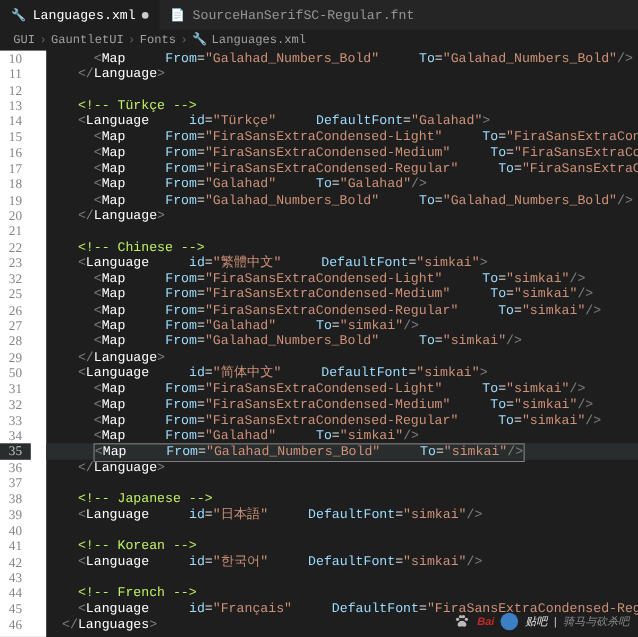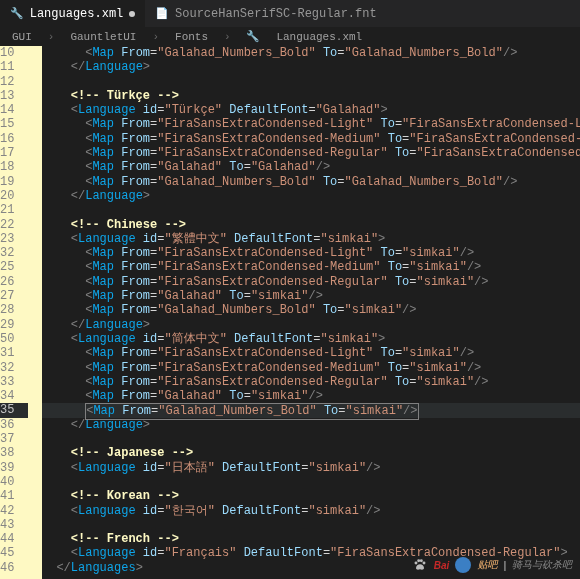"GUI" .breadcrumb { gap: 16px -> 4px }
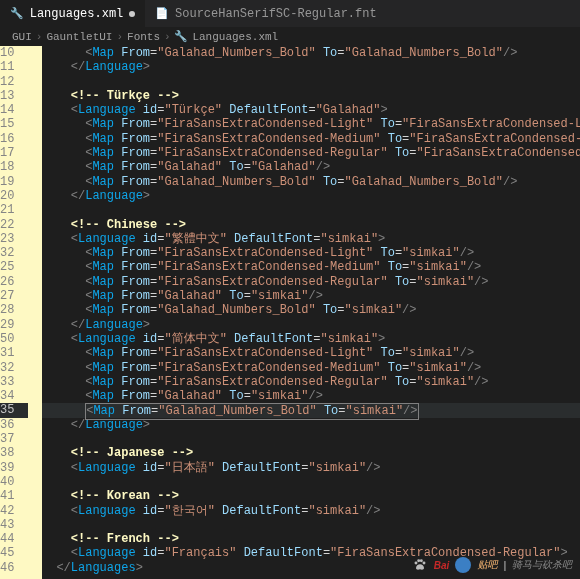"10" .gutter { background: #fef9c3 -> #ffffff; font-family: none -> Liberation Serif, serif; text-align: left -> center }
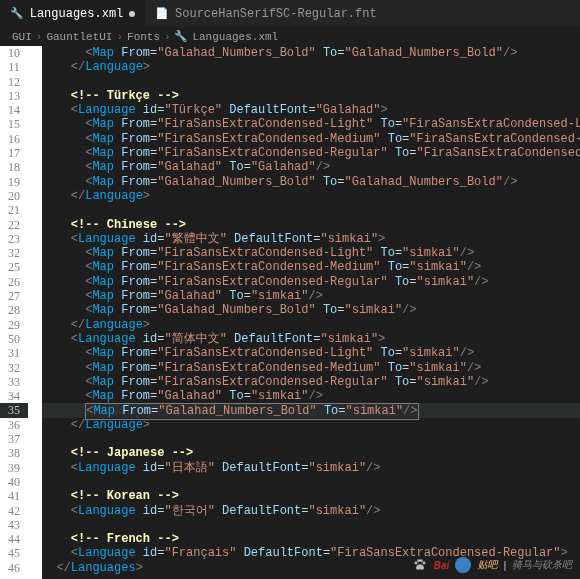"Map" .t-tag { color: #0ea5e9 -> #ffffff }
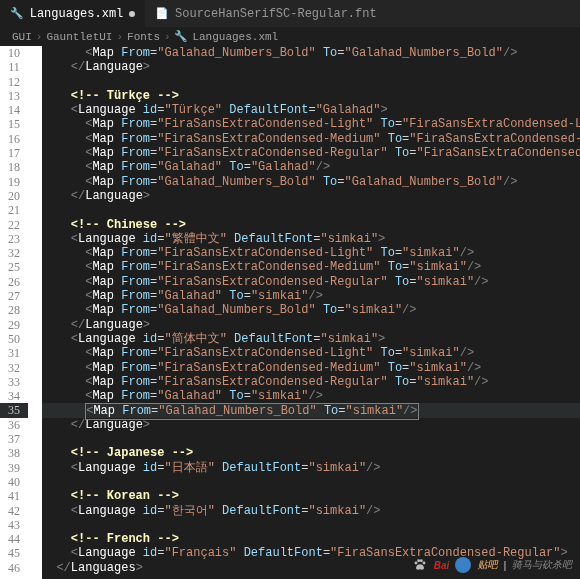"From" .t-attr { margin-left: none -> 29px }
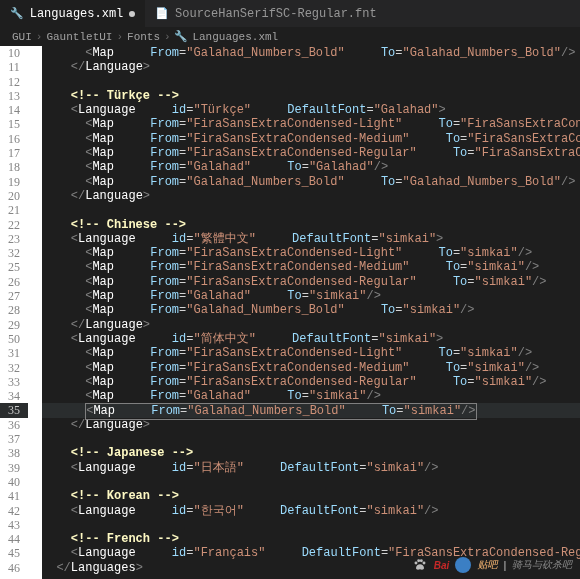"<!-- Türkçe -->" .t-comment { color: #fef9c3 -> #bef264; font-weight: bold -> none }
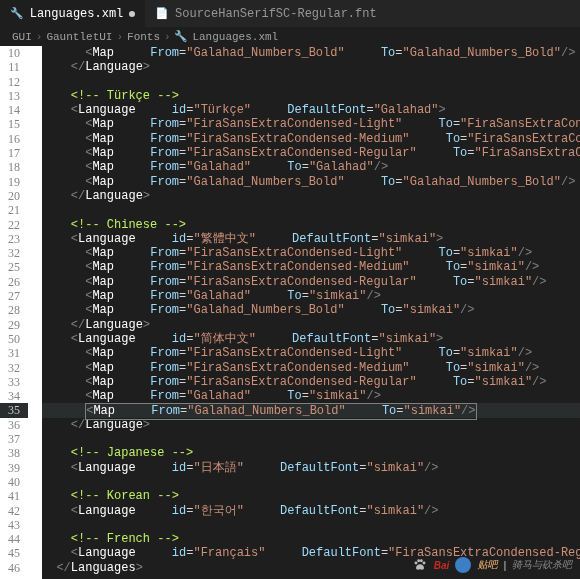"贴吧" span { color: #fdba74 -> #e5e5e5 }
